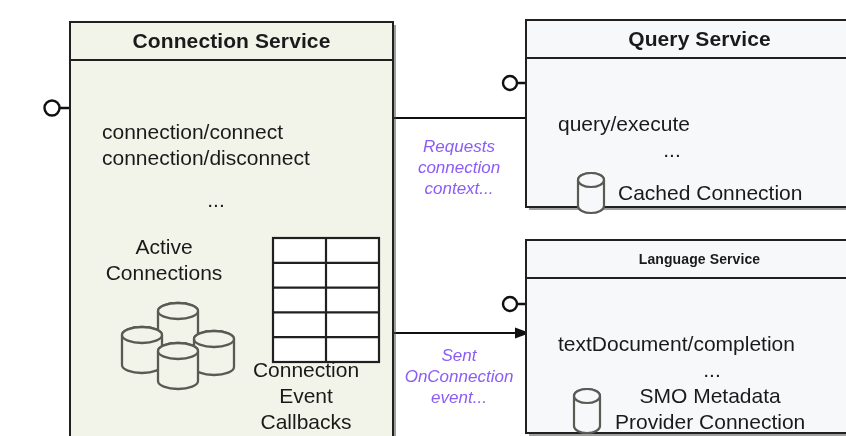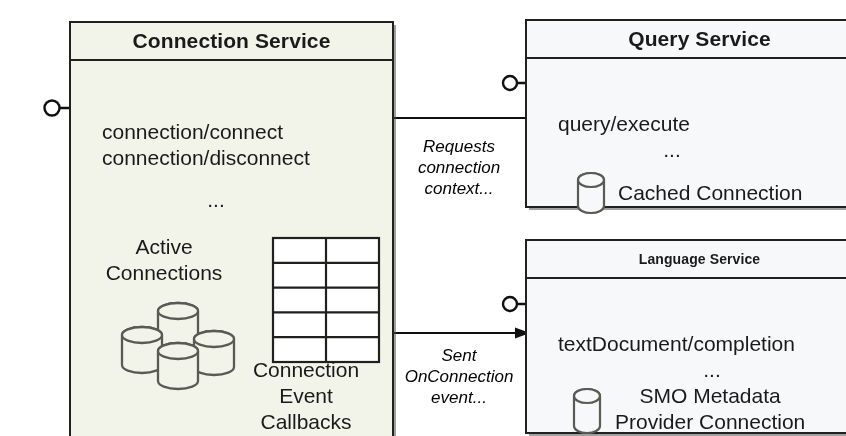"Requests" .edge-label { color: #000000 -> #8b5cf6 }
